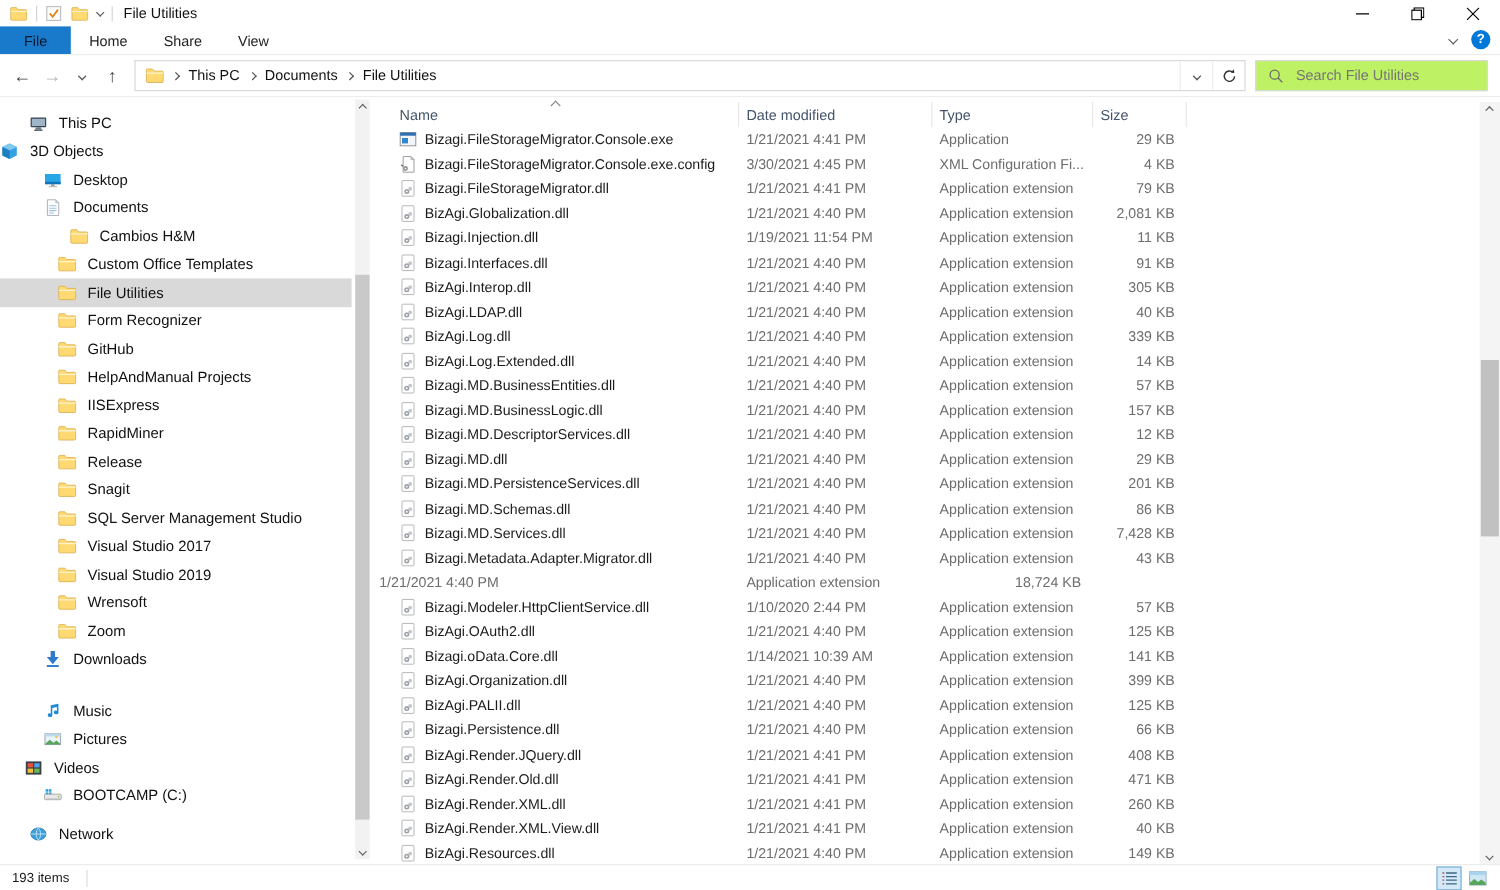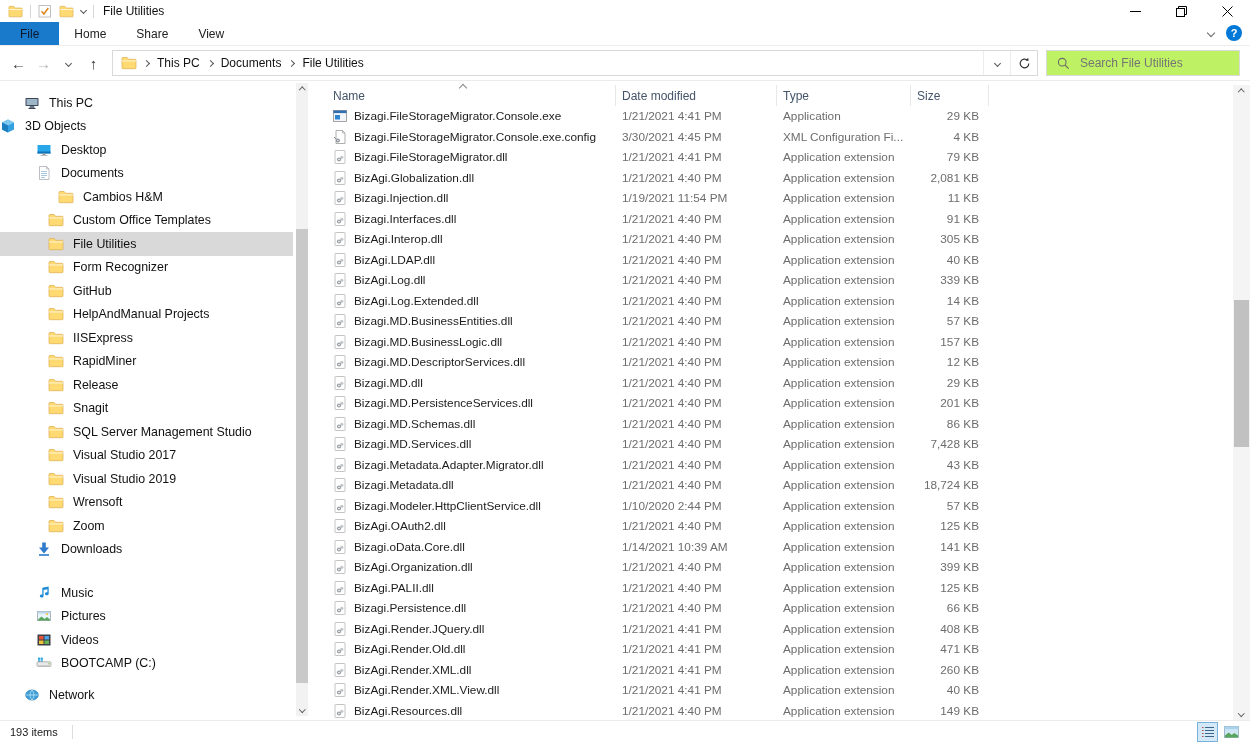"Bizagi.Metadata.dll" div.cell { html: <div> <span> <svg> <rect></rect> <circle></circle> <circle></circle> <circle></circle> </svg> </span> <span>Bizagi.Metadata.dll</span> </div> -> none }
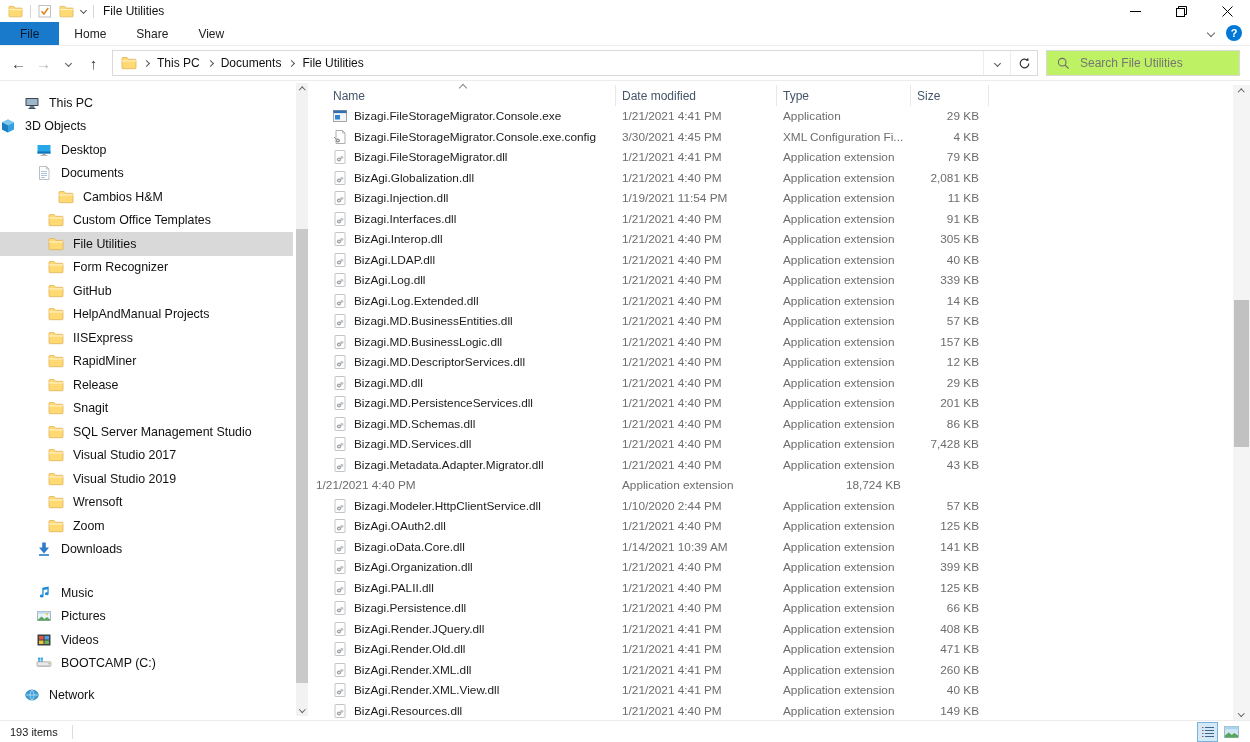"Videos" div.side-item { padding-left: 36px -> 20px }
